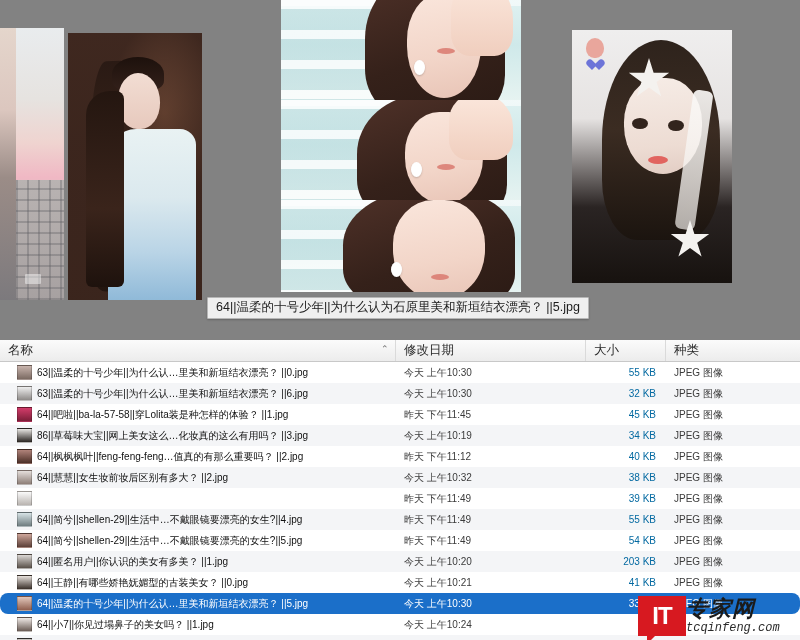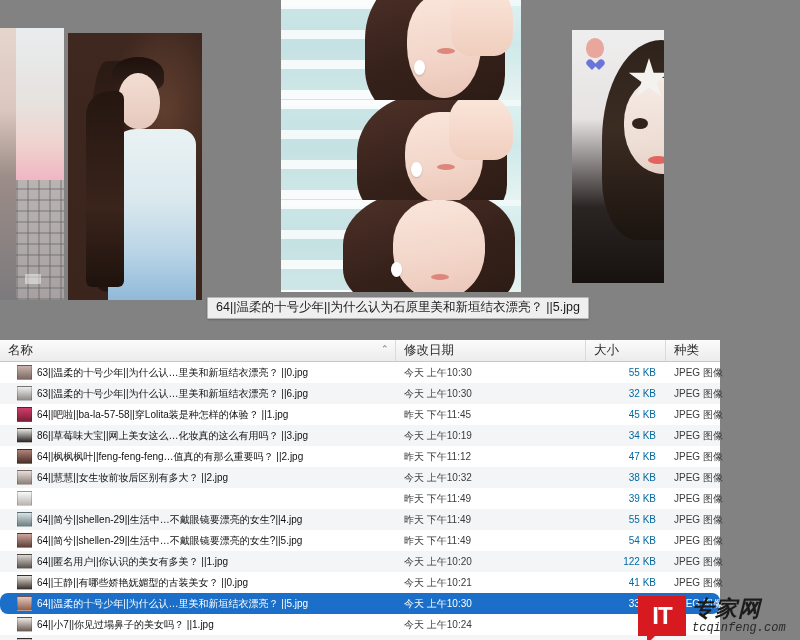"64||温柔的十号少年||为什么认为石原里美和新垣结衣漂亮？ ||5.jpg" #preview-area { width: 664px -> 732px }
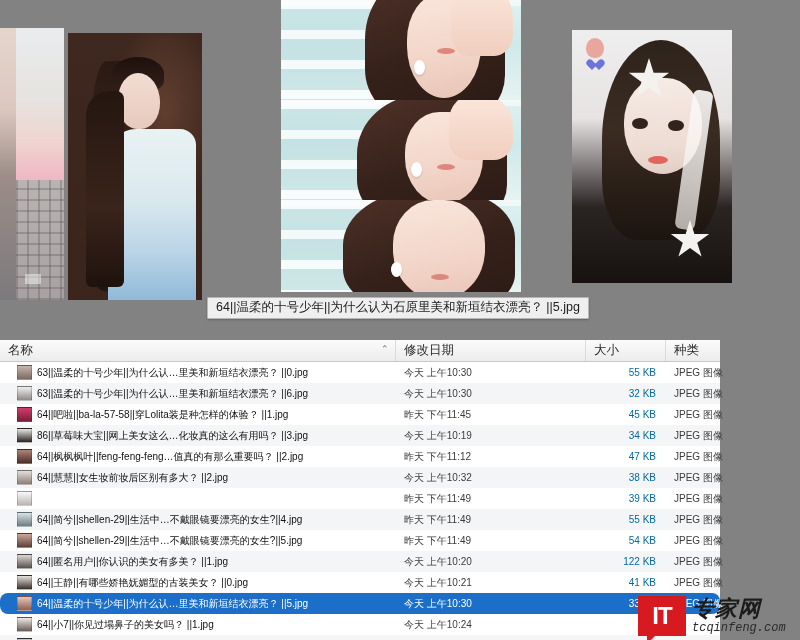"名称" #filelist { width: 720px -> 800px }
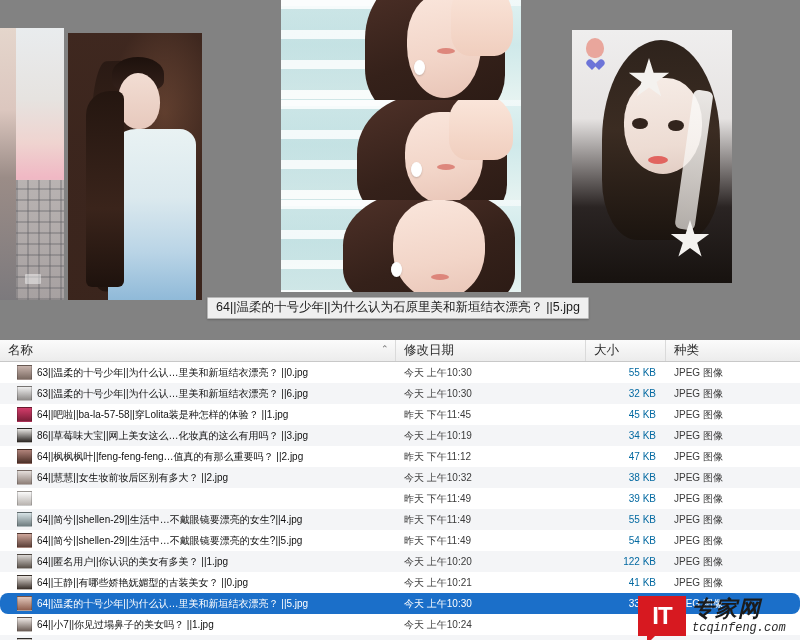"47 KB" div.cell { text: 47 -> 40 }
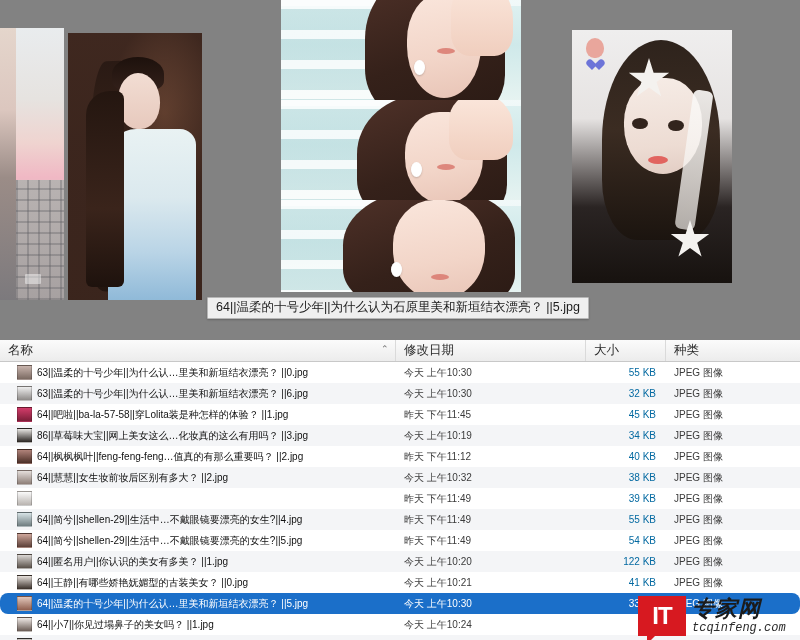"122 KB" div.cell { text: 122 -> 203 }
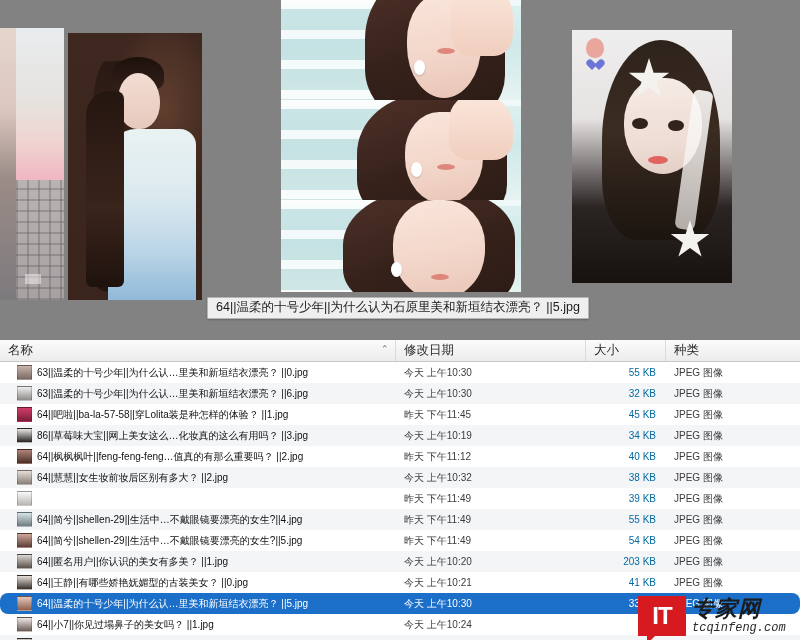"IT" #watermark { gap: 6px -> none }
